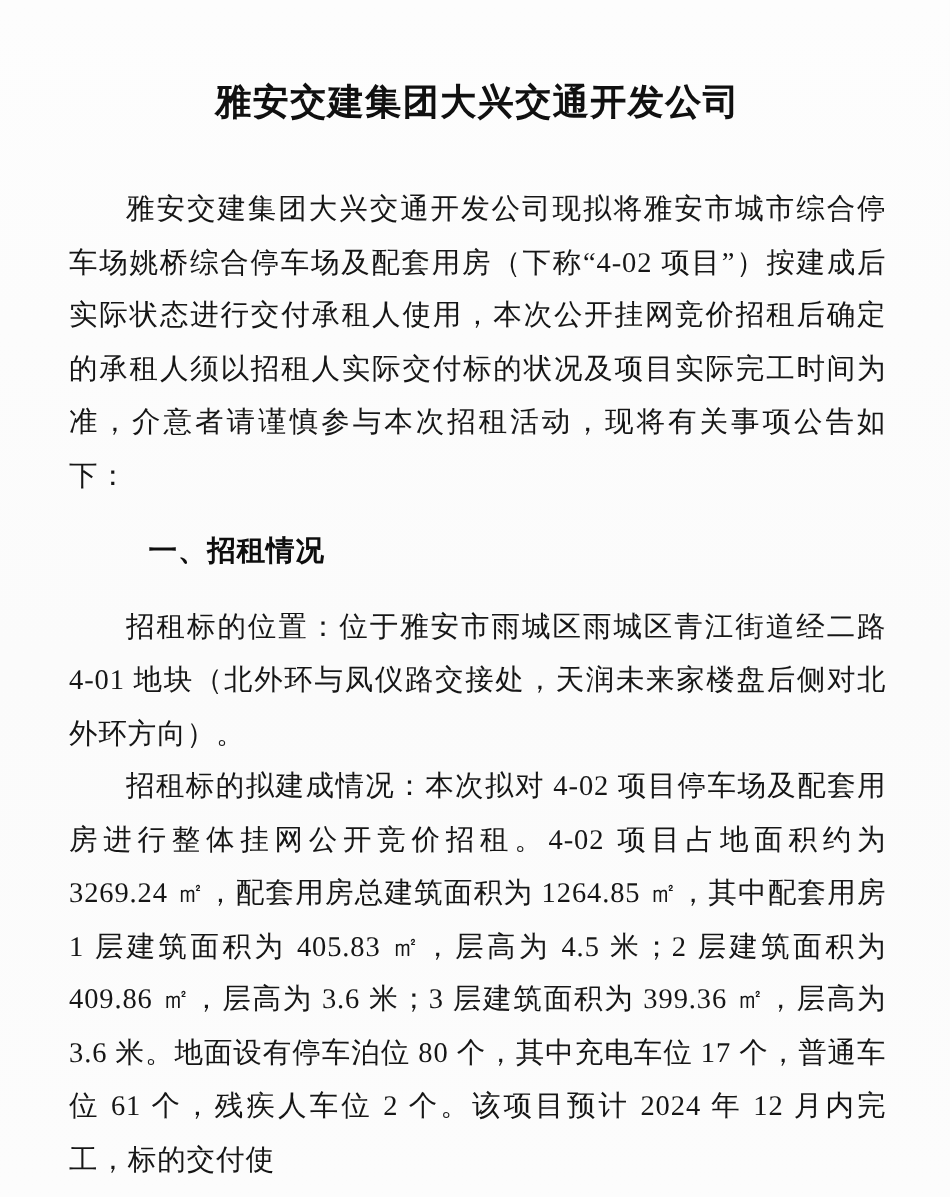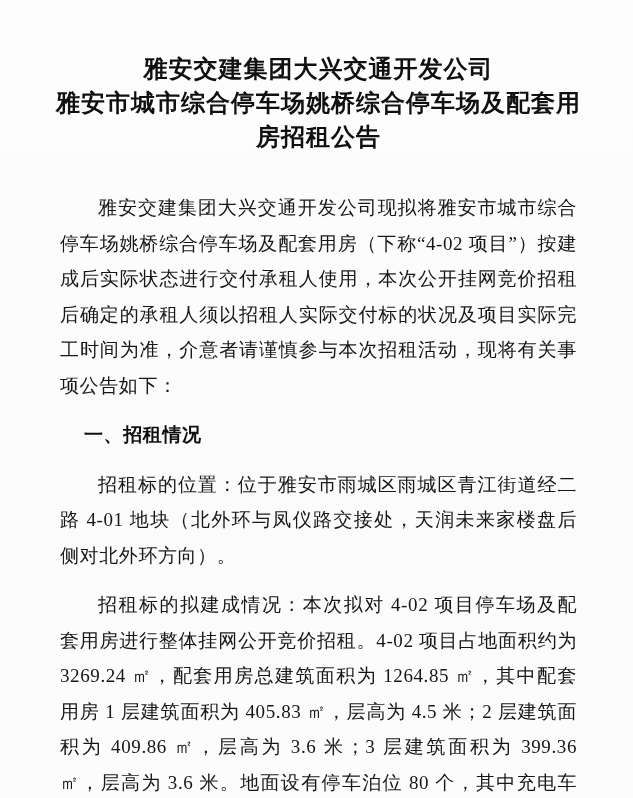"雅安市城市综合停车场姚桥综合停车场及配套用房招租公告" div.title-line { html: <div>雅安市城市综合停车场姚桥综合停车场及配套用房招租公告</div> -> none }
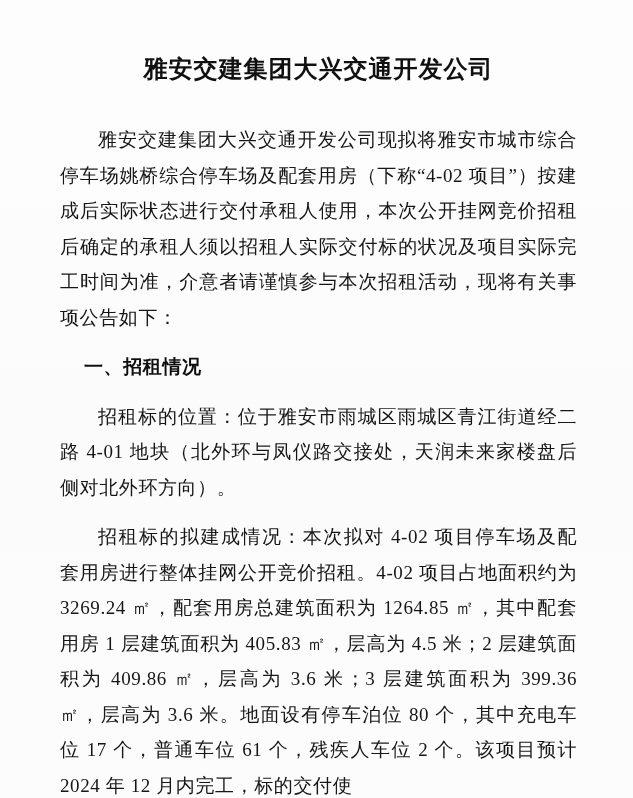"雅安交建集团大兴交通开发公司现拟将雅安市城市综合停车场姚桥综合停车场及配套用房（" .para { margin: 14px -> 0 }
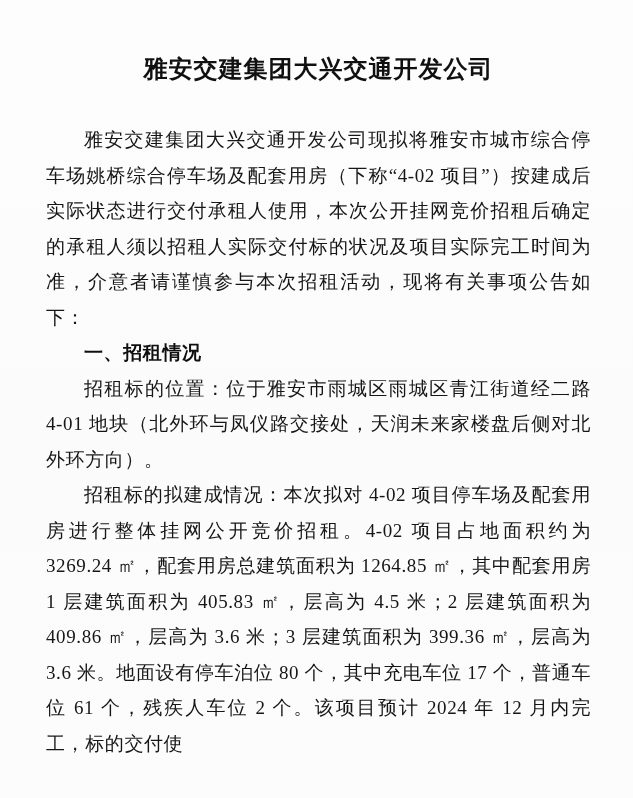"一、招租情况" .heading { margin: 0 -> 15px }
